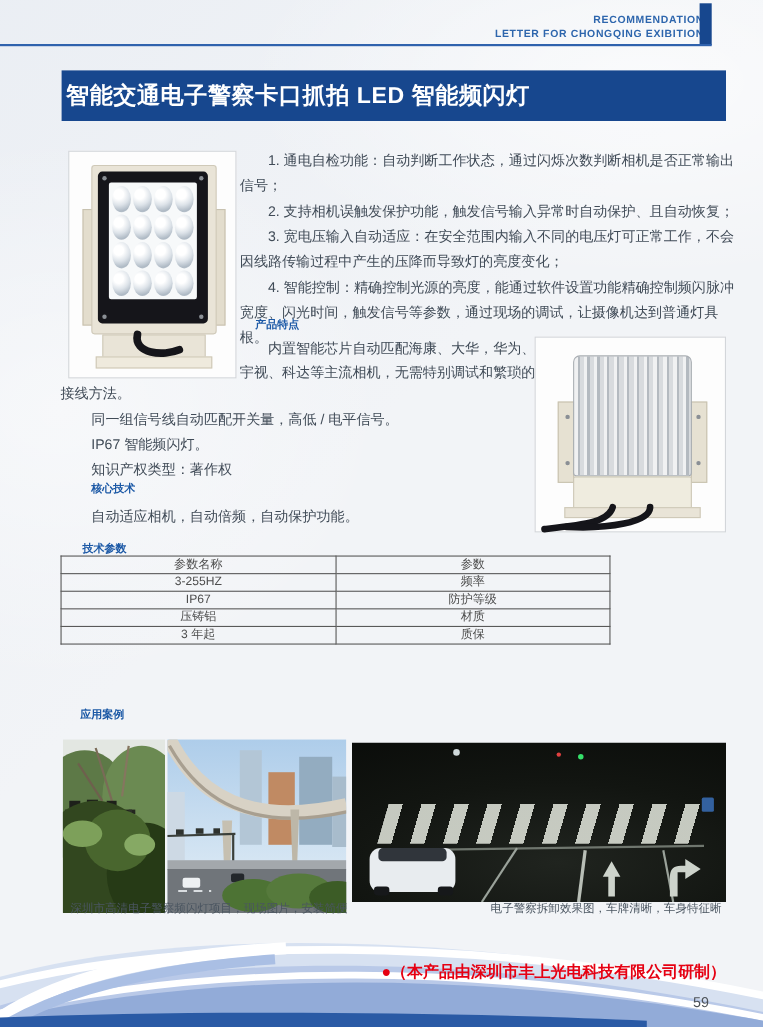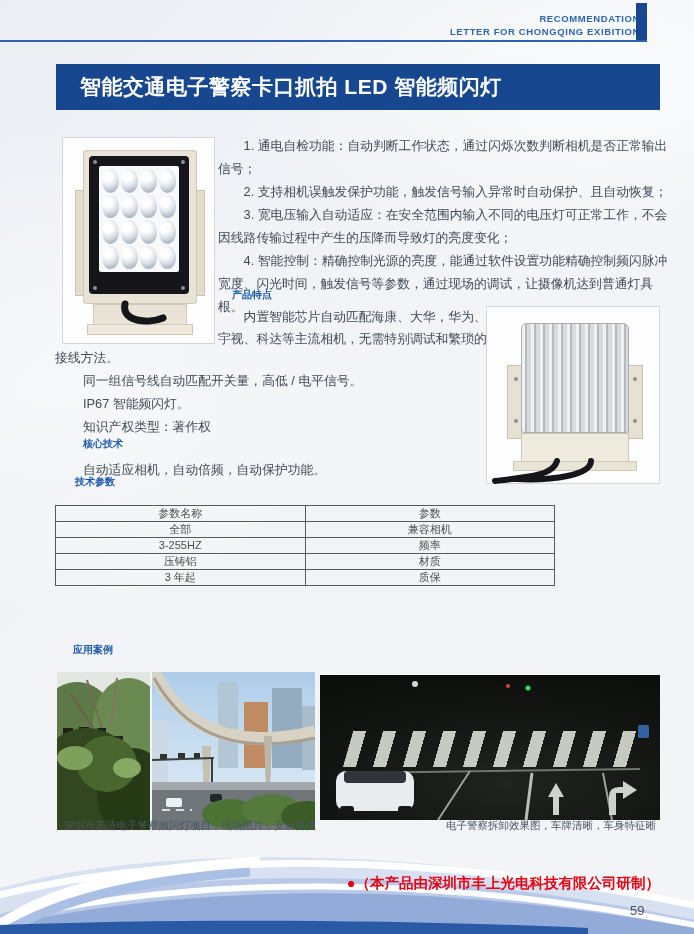"智能交通电子警察卡口抓拍 LED 智能频闪灯" .titlebar span { padding-left: 24px -> 4px }
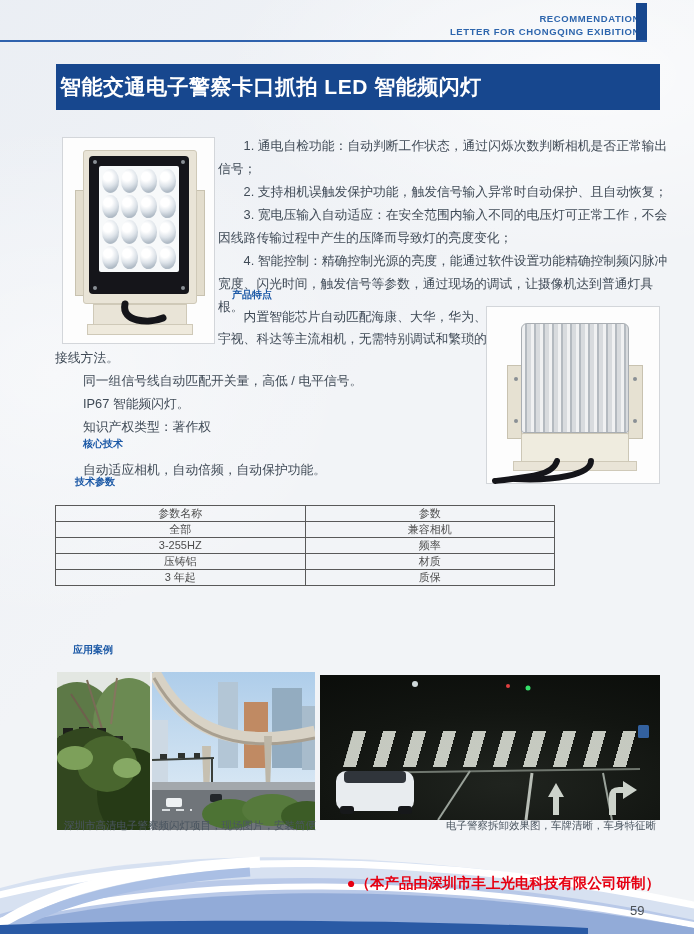"技术参数" div.abs { top: 475px -> 492px }
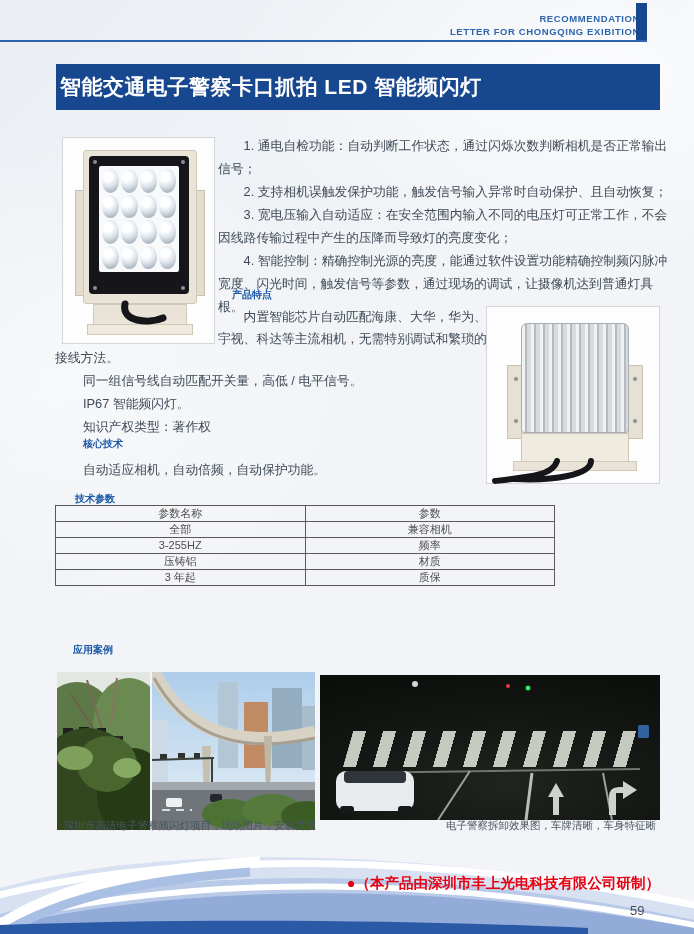"全部" tr { html: <tr> <td>全部</td> <td>兼容相机</td> </tr> -> none }
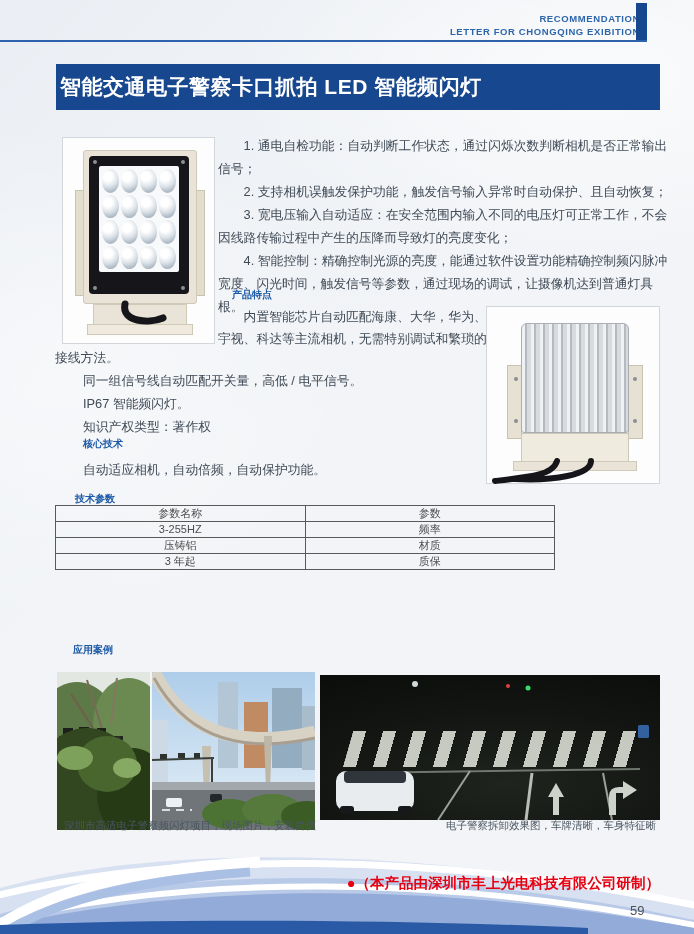"IP67" tr { html: none -> <tr> <td>IP67</td> <td>防护等级</td> </tr> }
